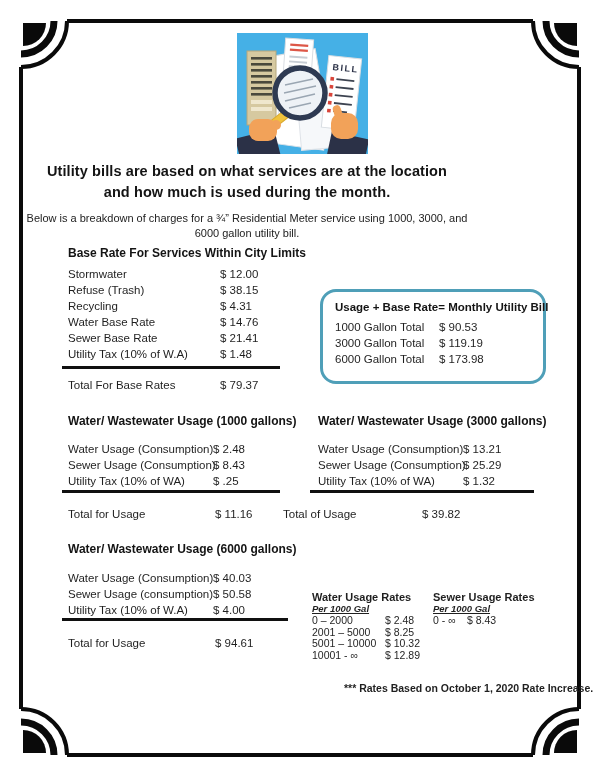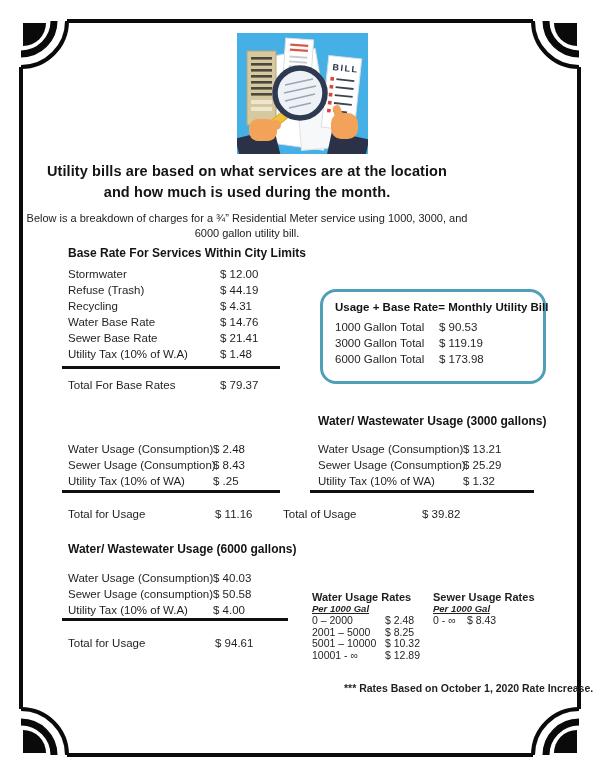"$ 44.19" span { text: 44.19 -> 38.15 }
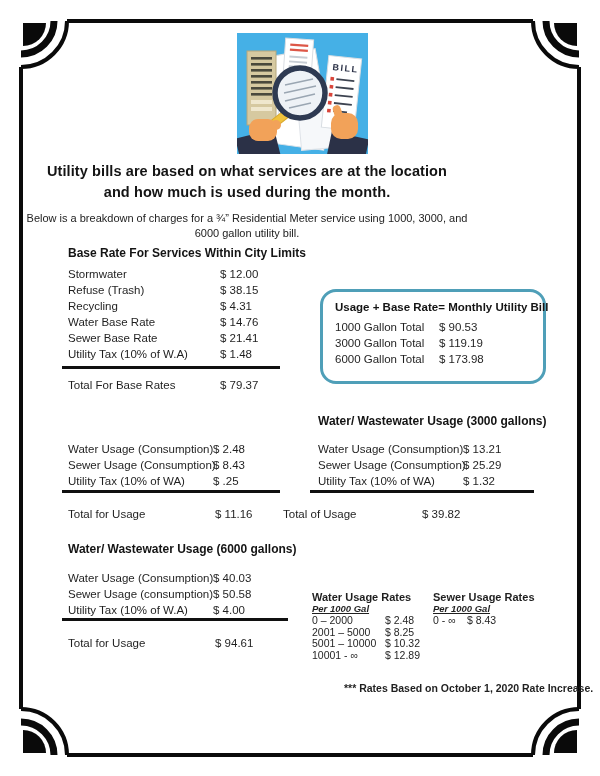"Water/ Wastewater Usage (1000 gallons)" div.abs { html: none -> <div>Water/ Wastewater Usage (1000 gallons)</div> }
